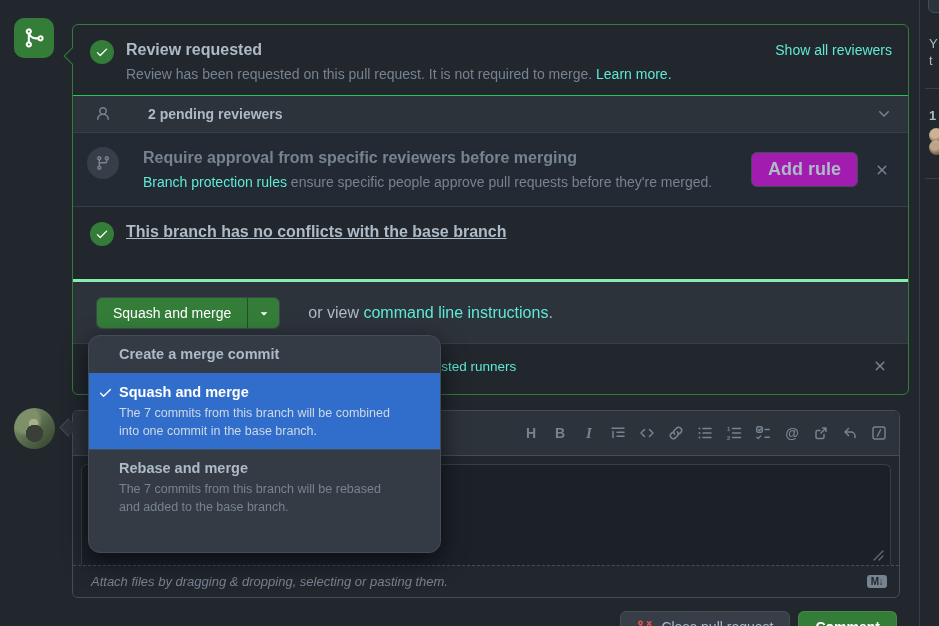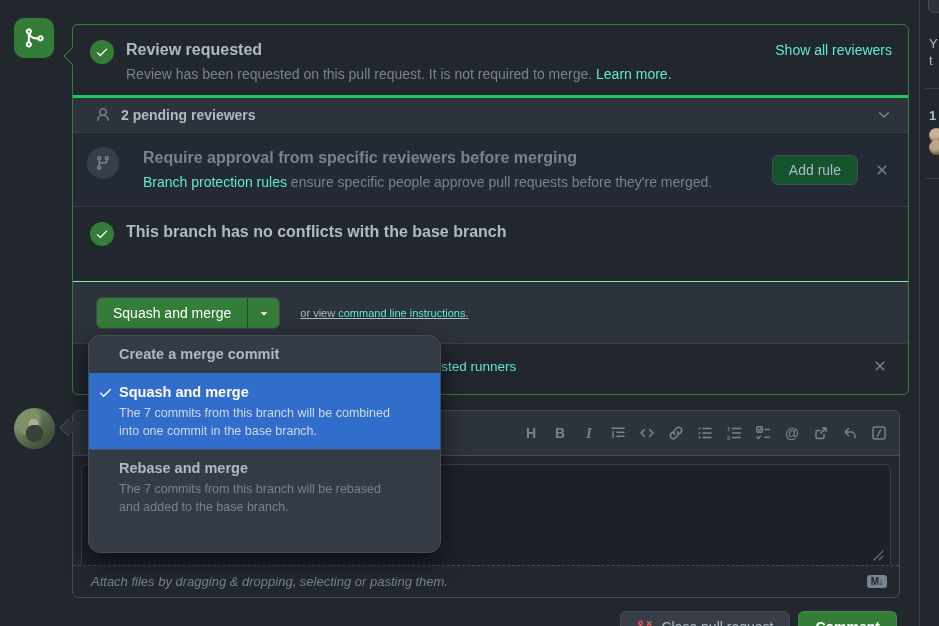"2 pending reviewers" .sec-pending { border-top: 3px solid #22c55e -> 1px solid #22c55e; gap: none -> 27px }
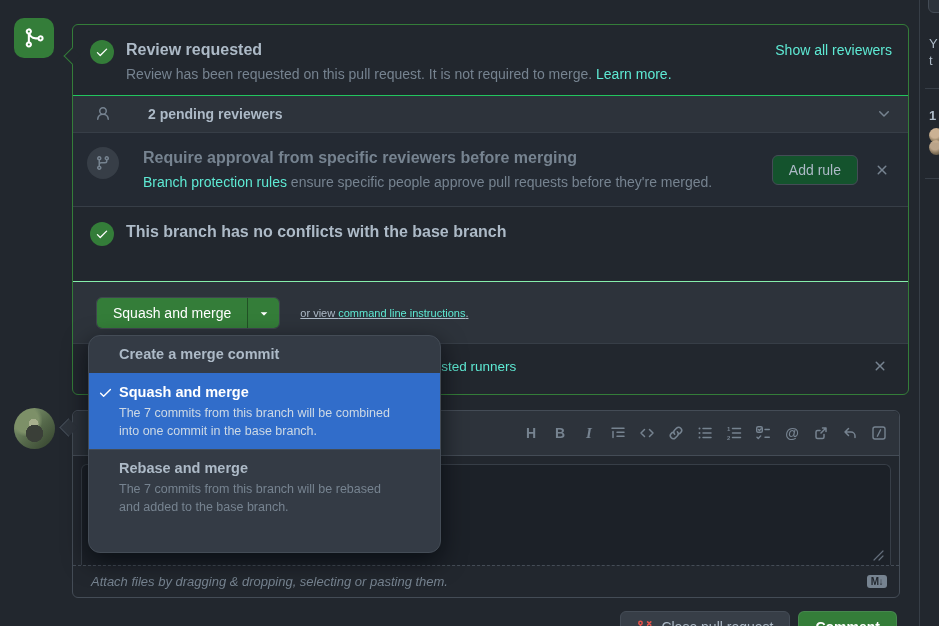"Add rule" .btn-addrule { background: #14532d -> #a21caf; font-size: 14px -> 18px; font-weight: 400 -> 700 }
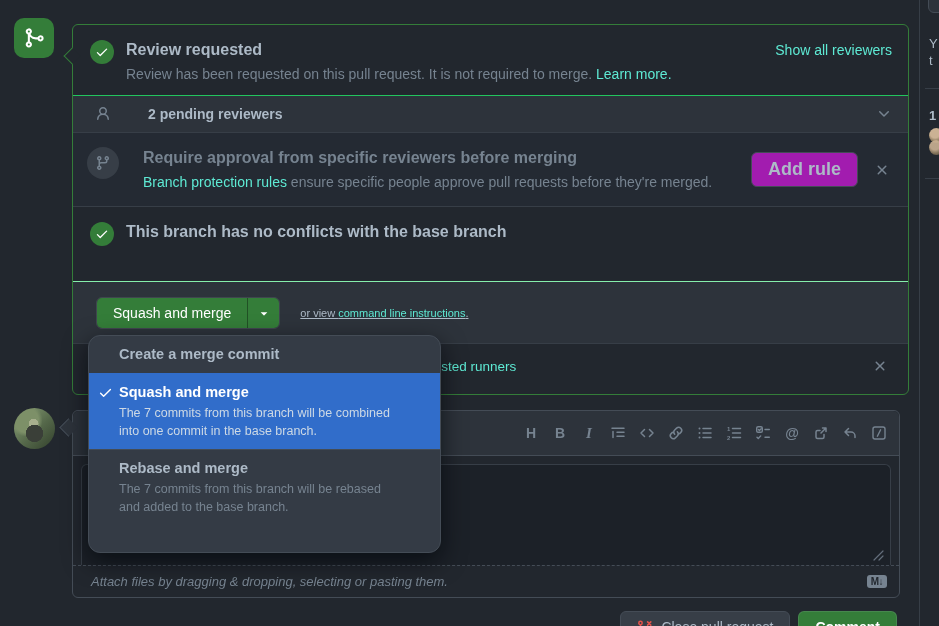"This branch has no conflicts" .sec-conflict { border-bottom: 1px solid #86efac -> 3px solid #86efac; text-decoration: none -> underline }
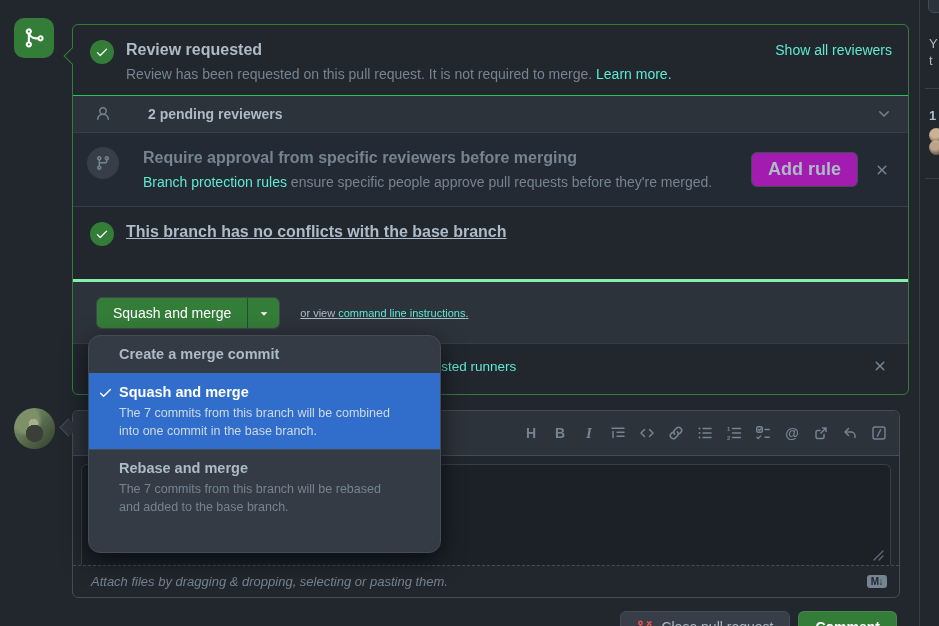"or view command line instructions." .or-view { font-size: 11px -> 16px; margin-left: 20px -> 28px; text-decoration: underline -> none }
